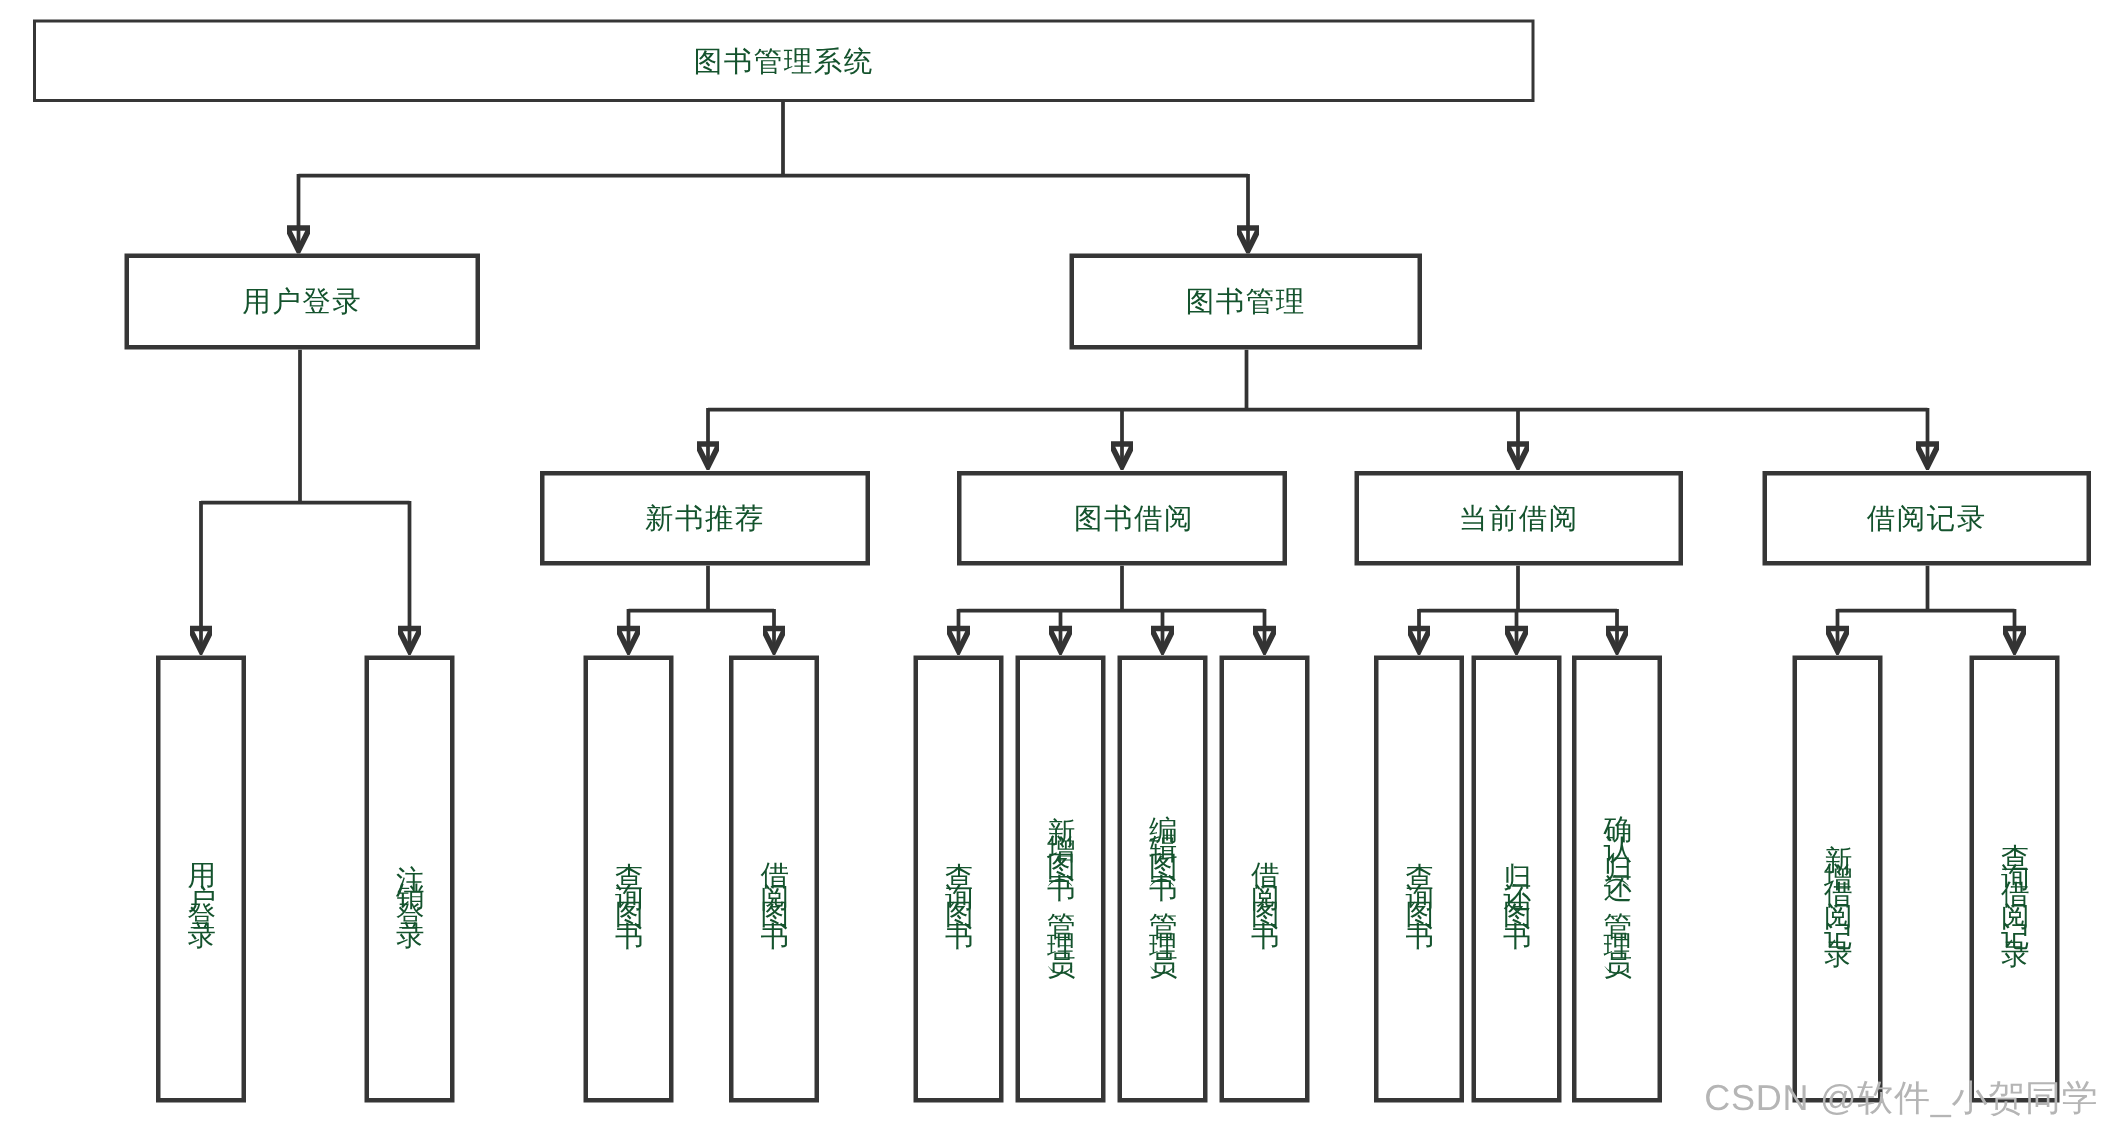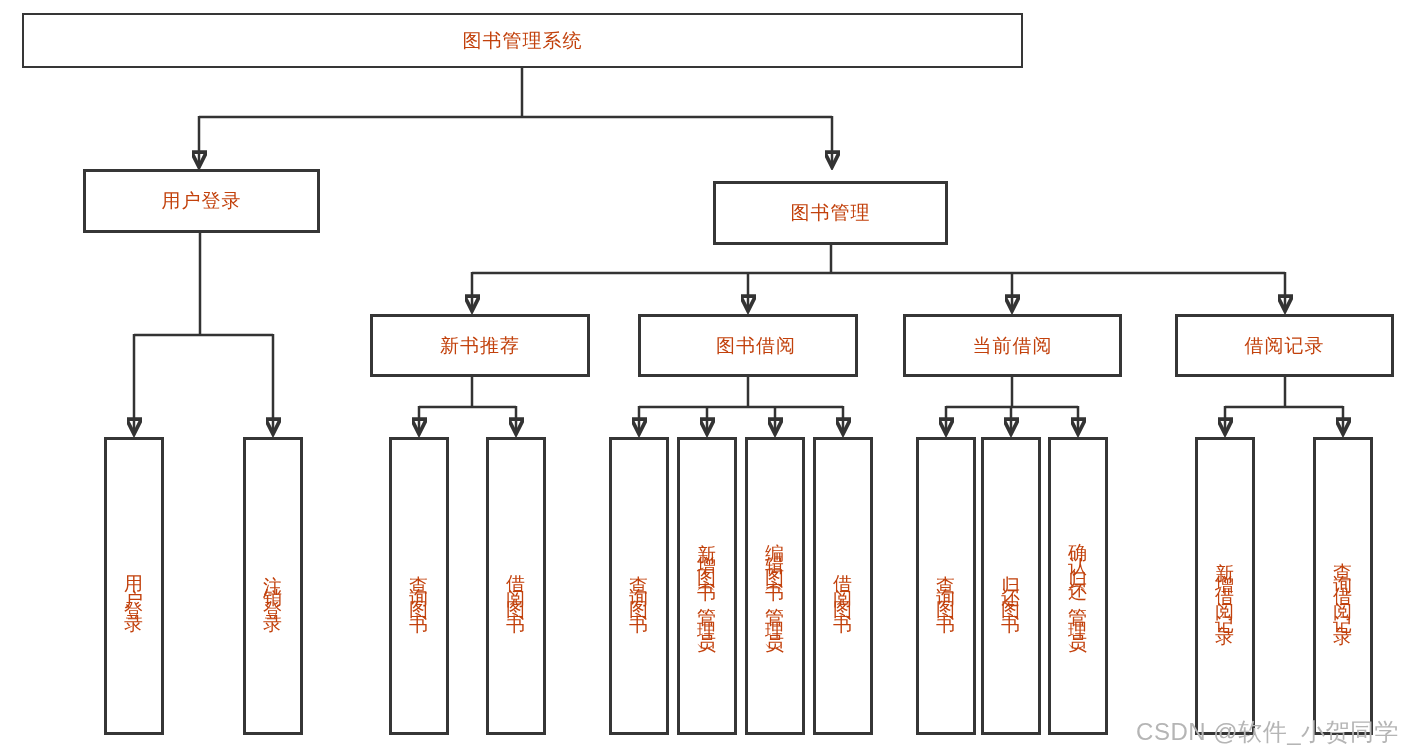"图书管理系统" .box { color: #c2410c -> #14532d }
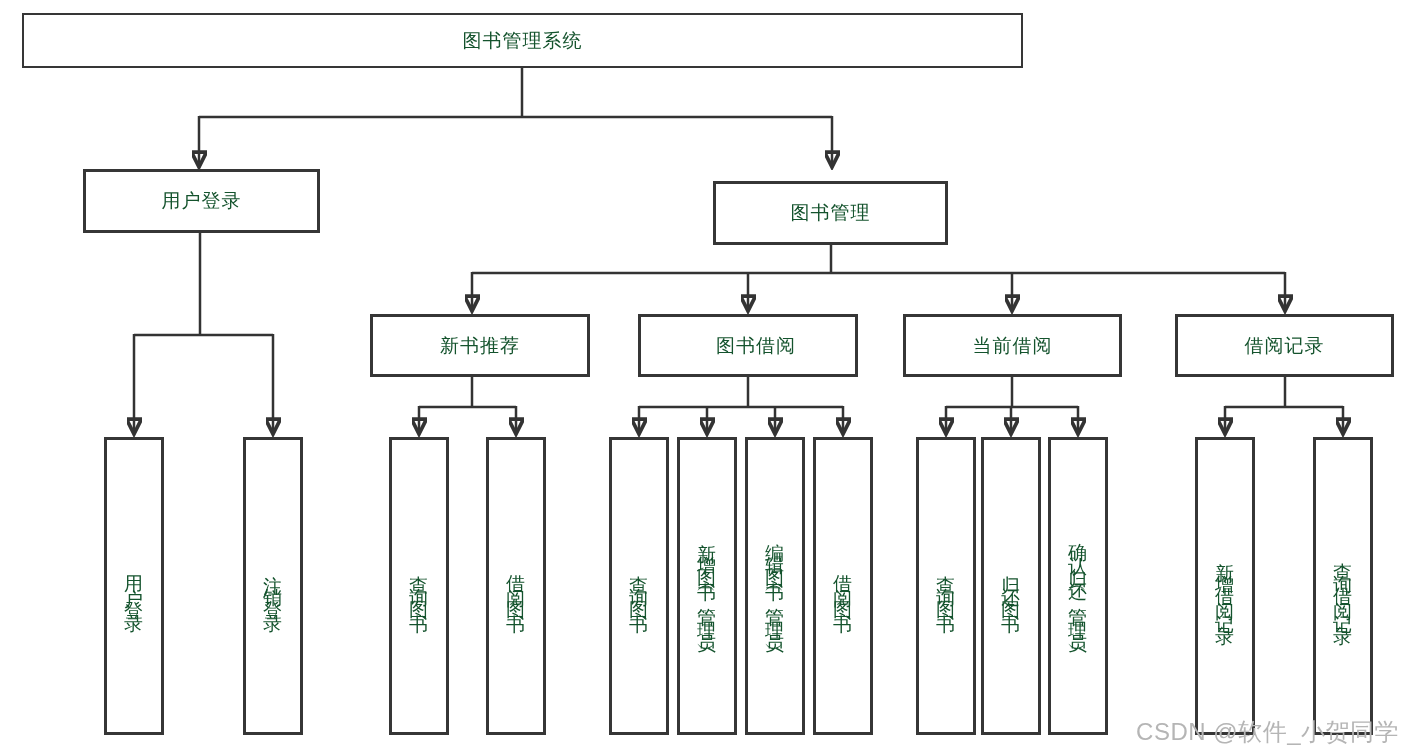"图书管理" div.box { margin-top: 12px -> none }
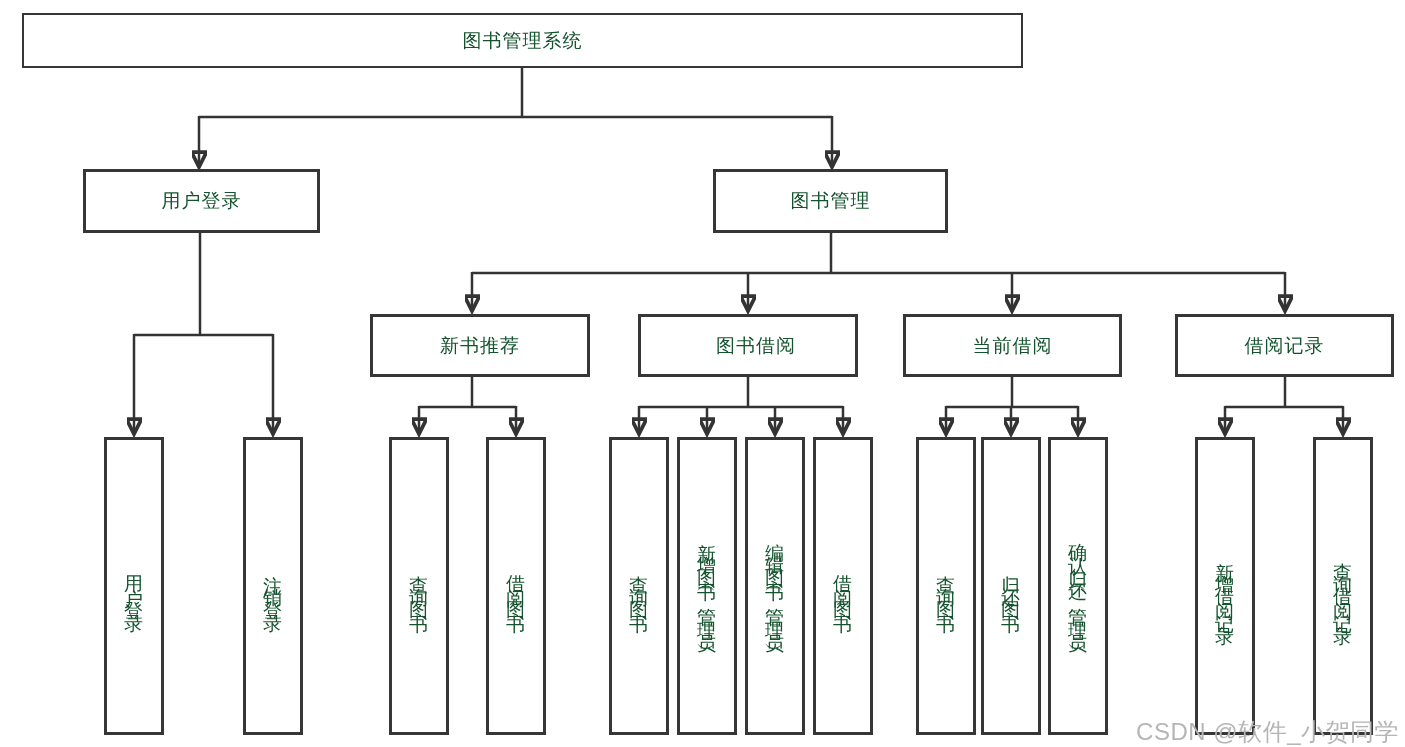"新书推荐" div.box { left: 370px -> 360px }
